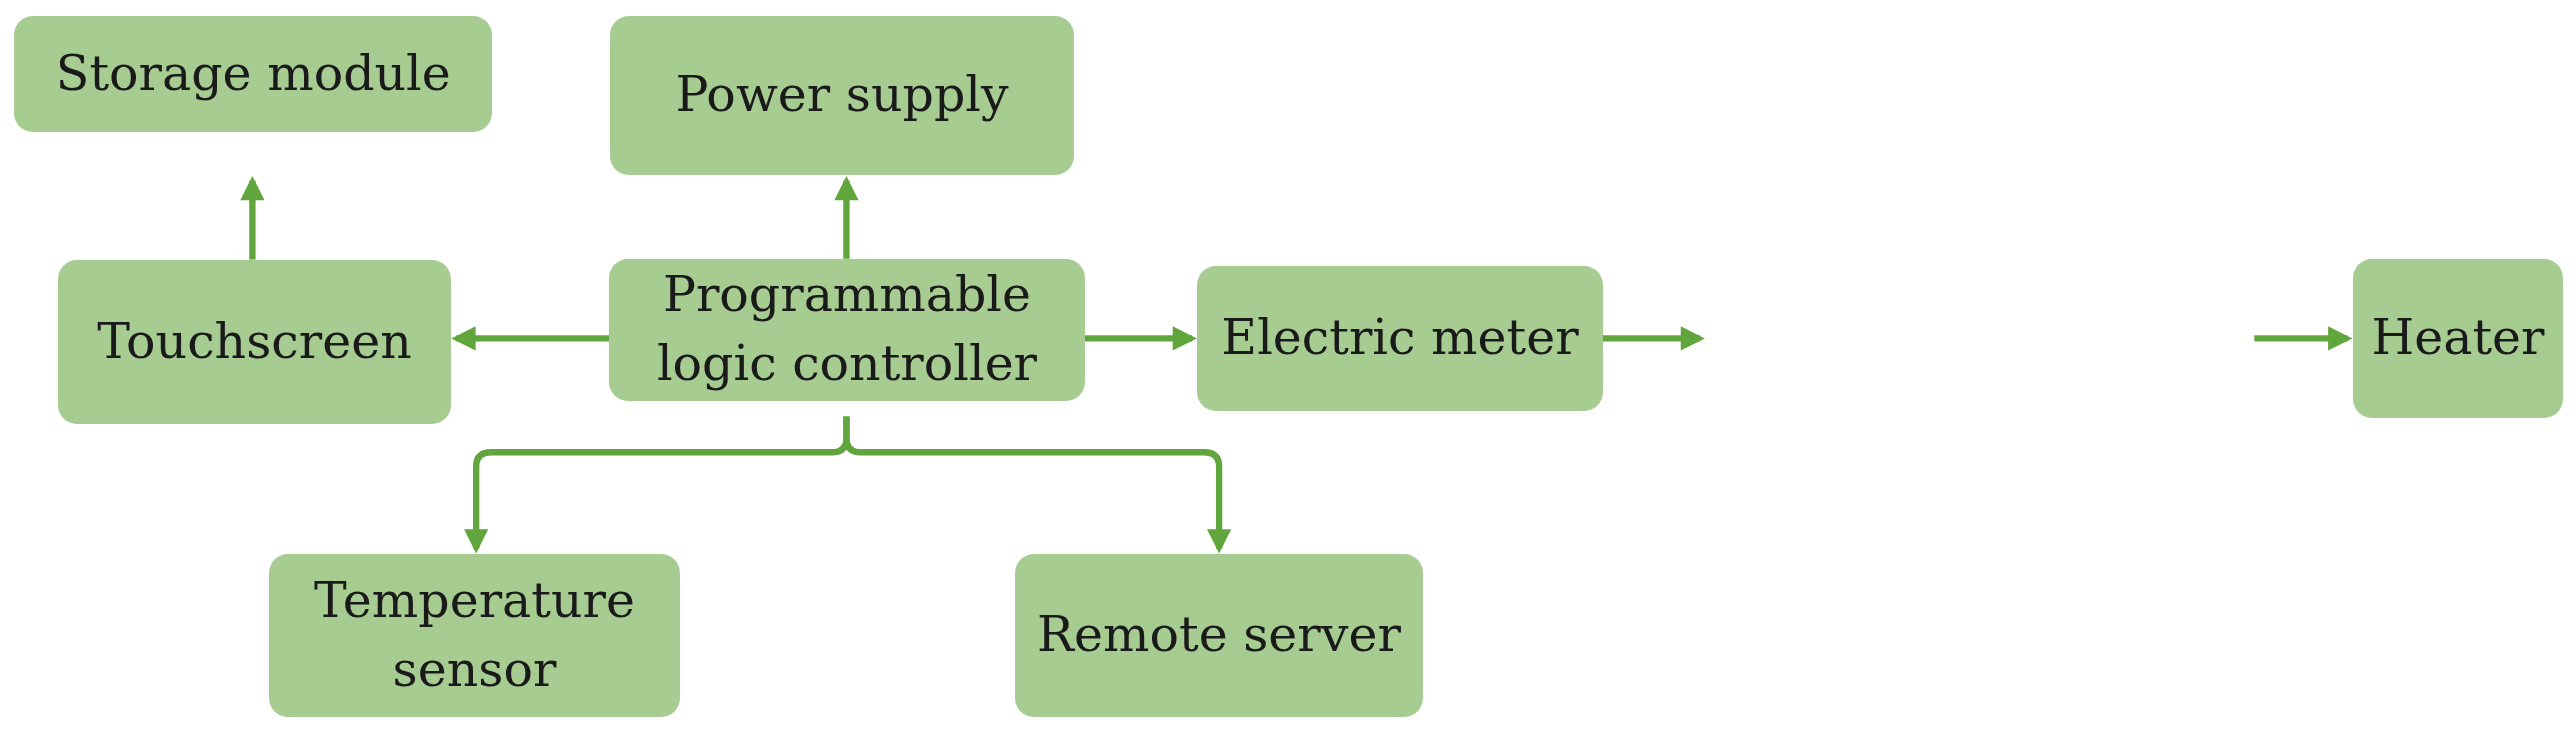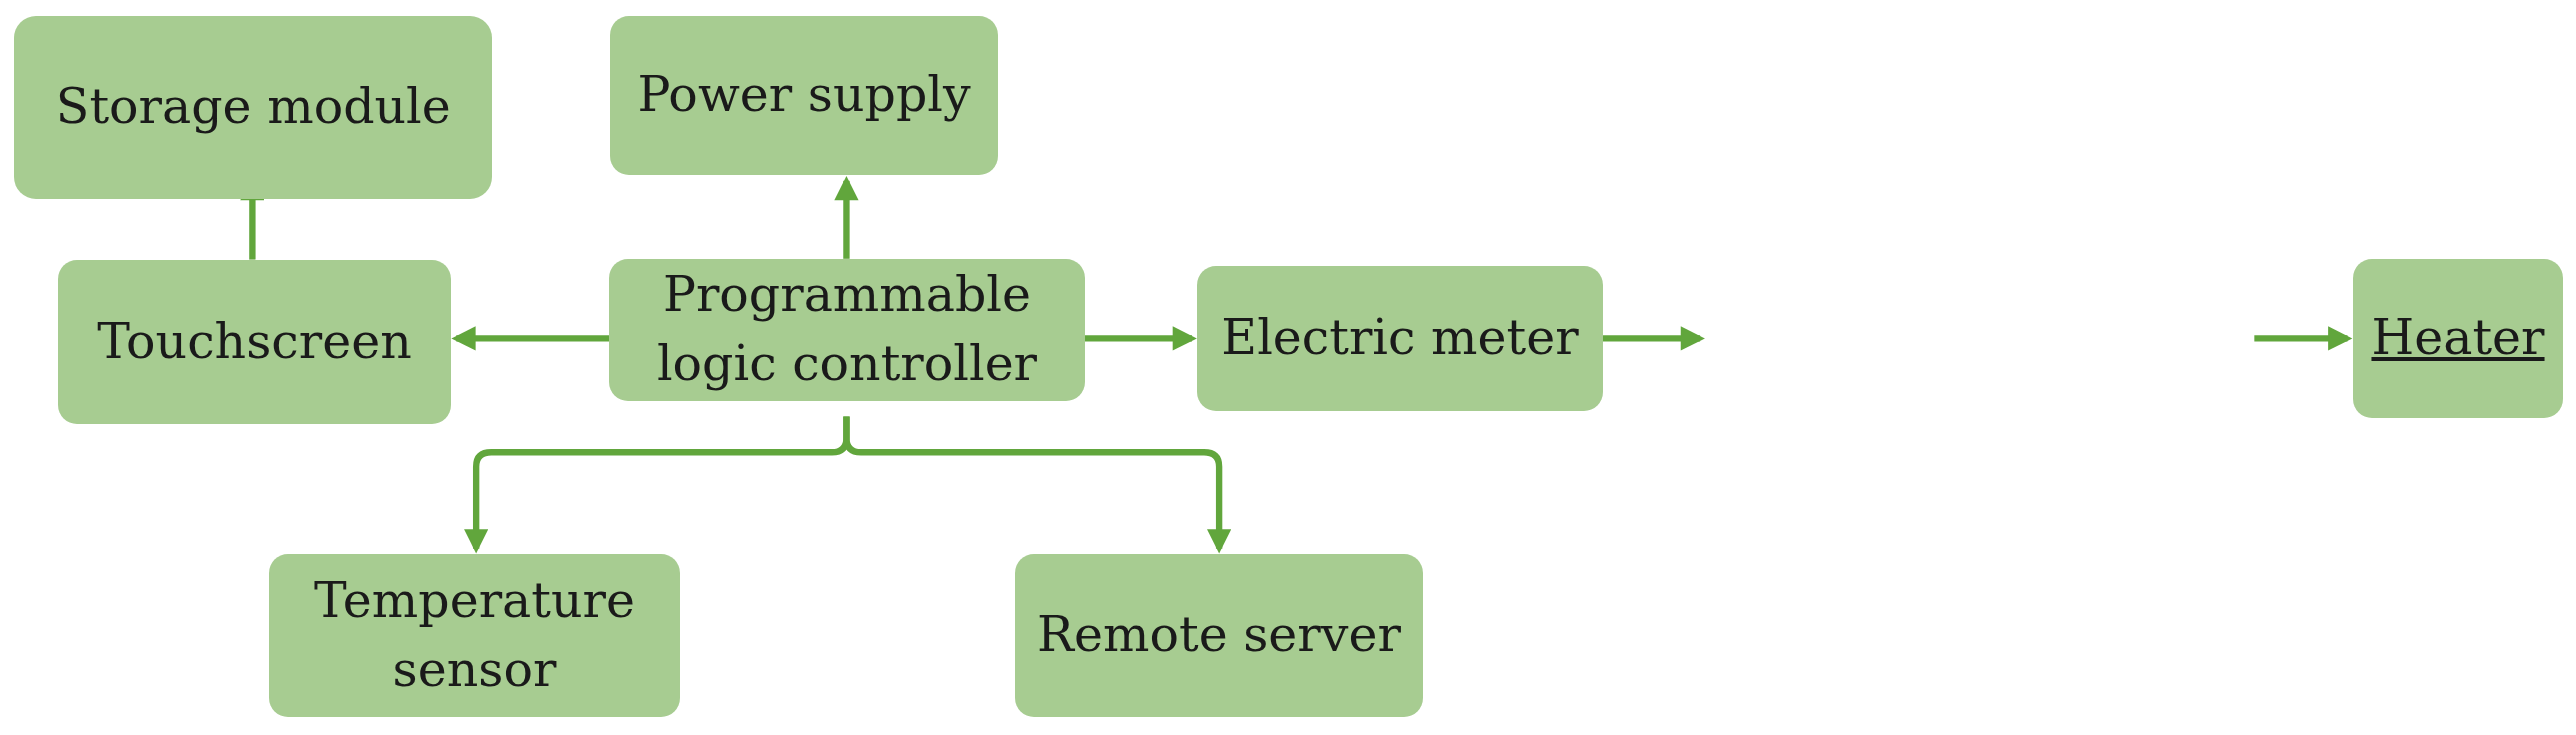"Storage module" .n-storage { border-radius: 22px -> none; height: 183px -> 116px }
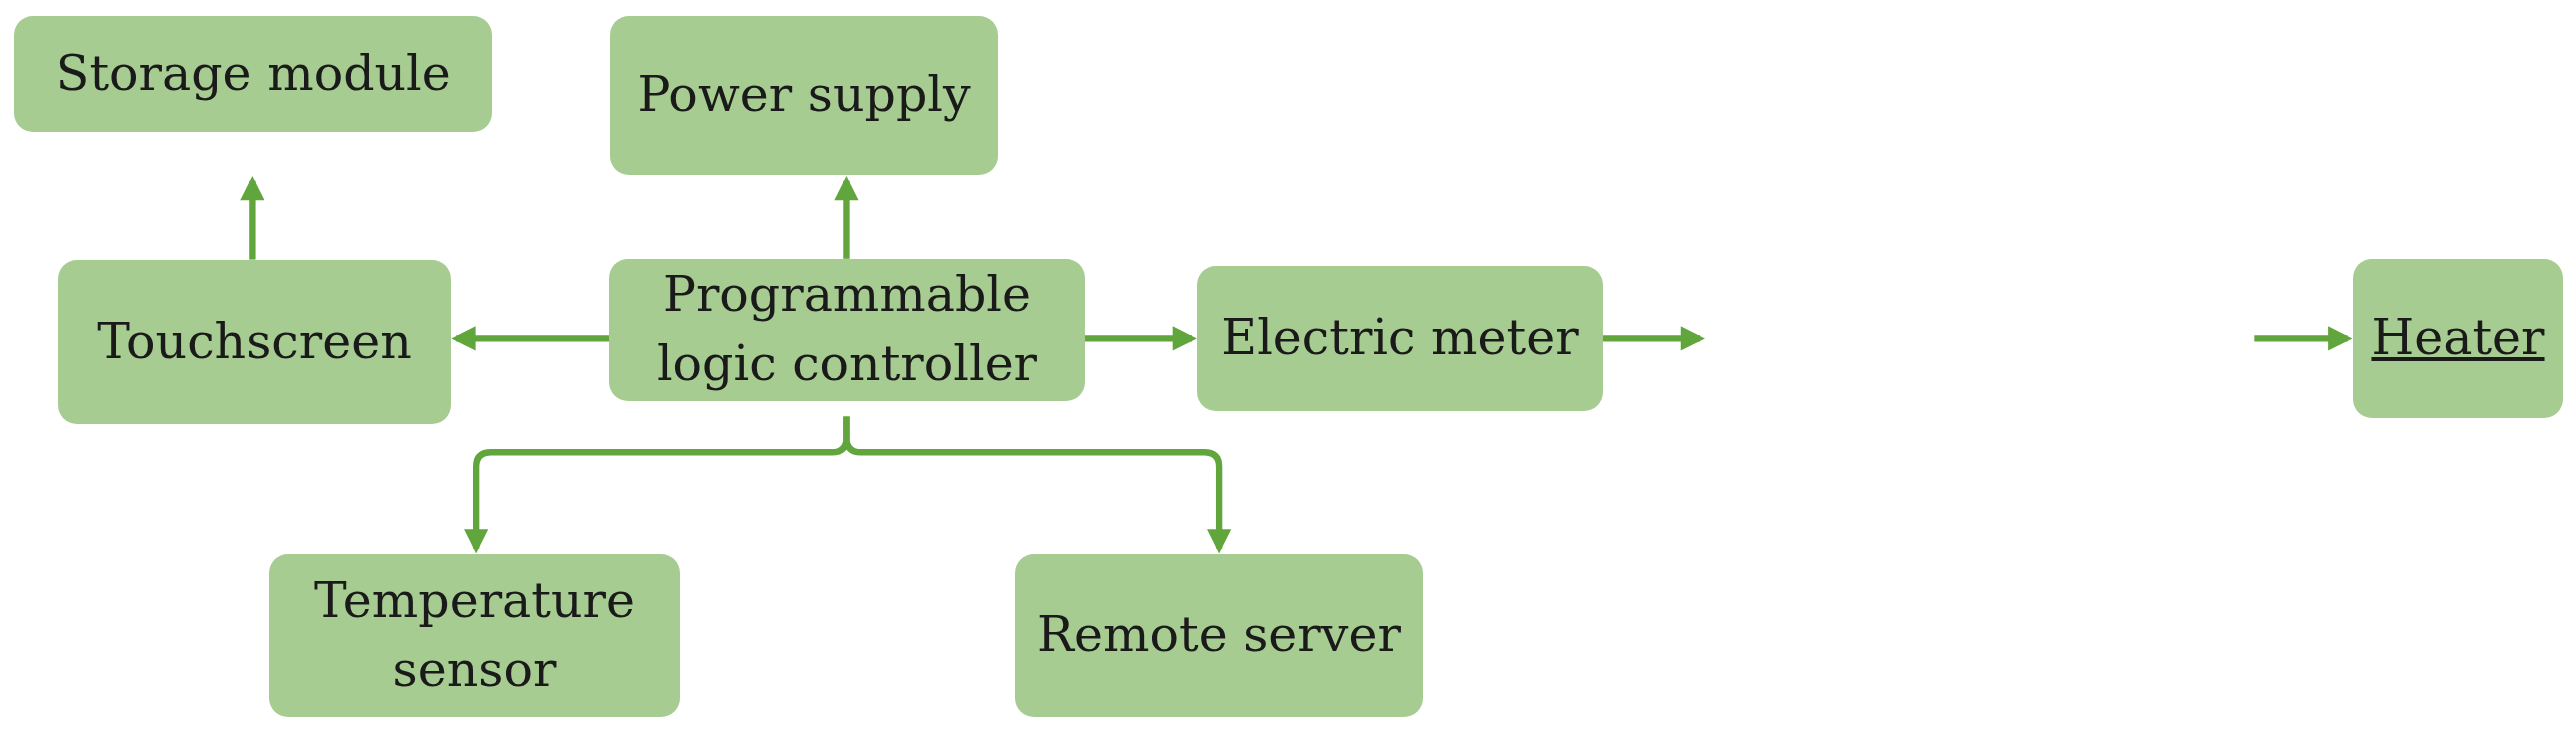"Power supply" .n-power { width: 388px -> 464px }
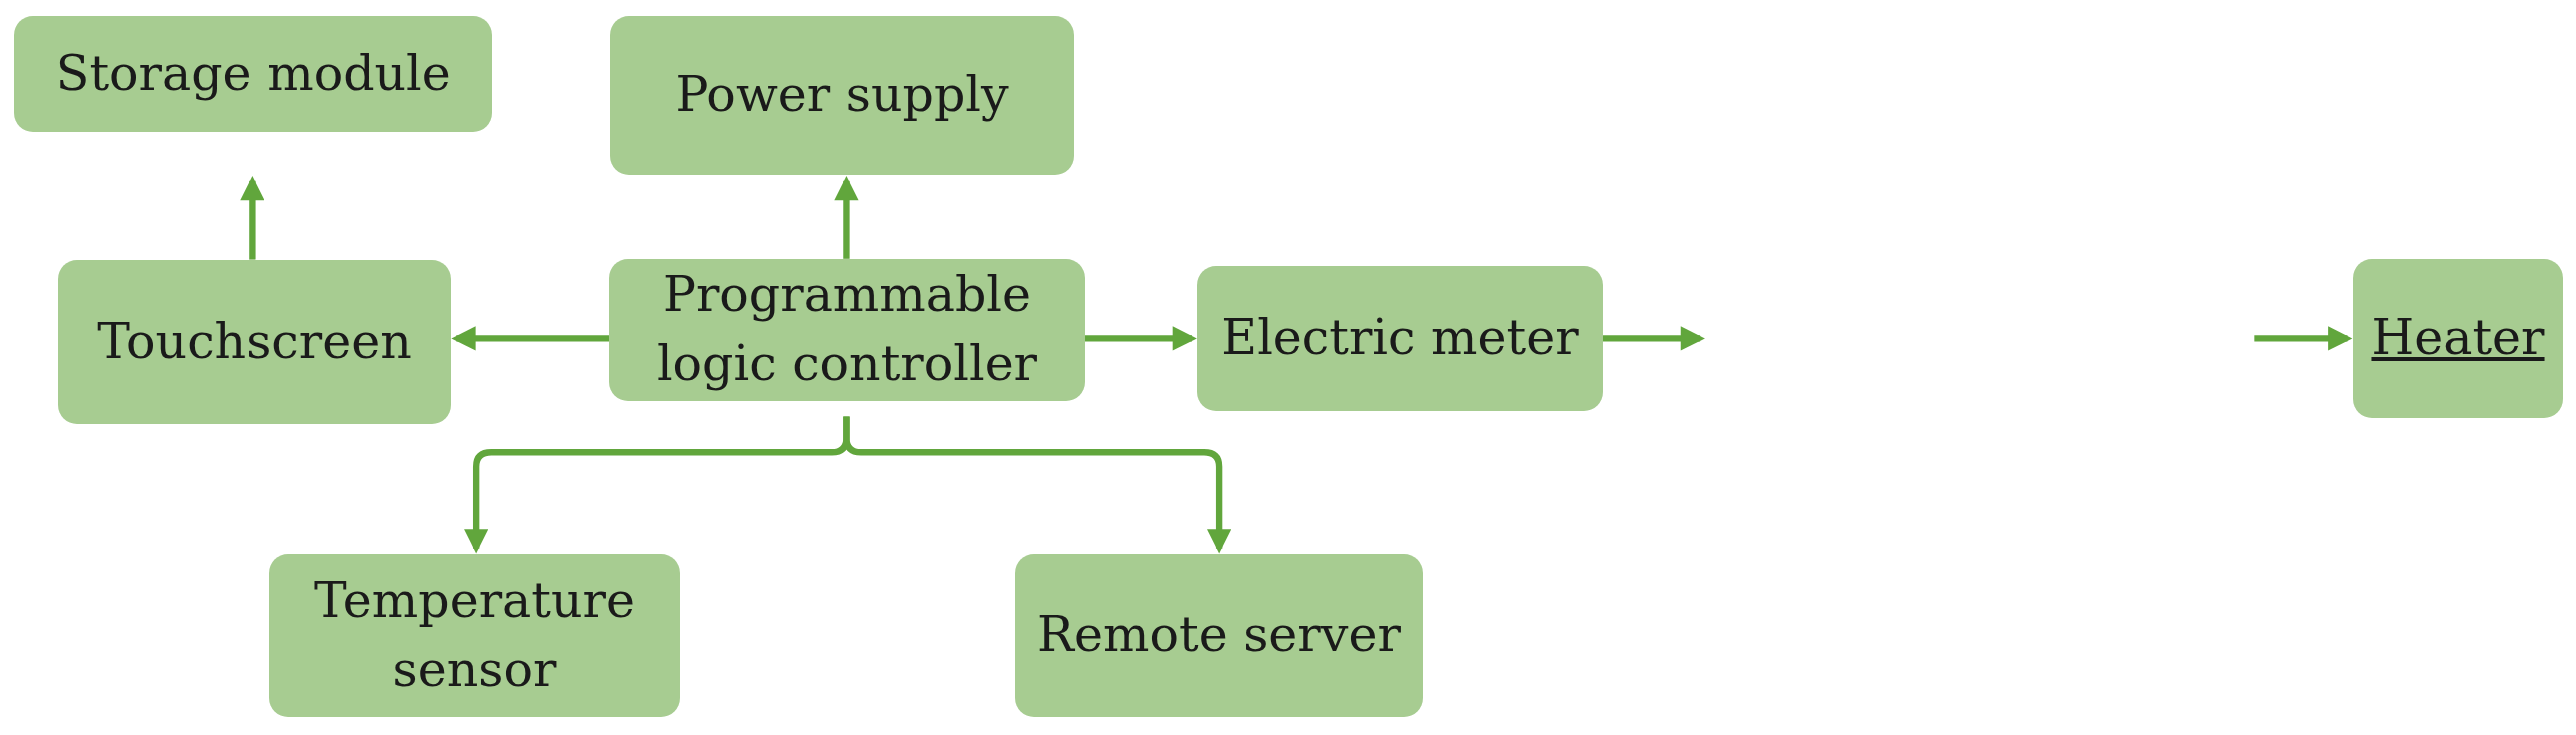"Heater" .n-heater { text-decoration: underline -> none }
